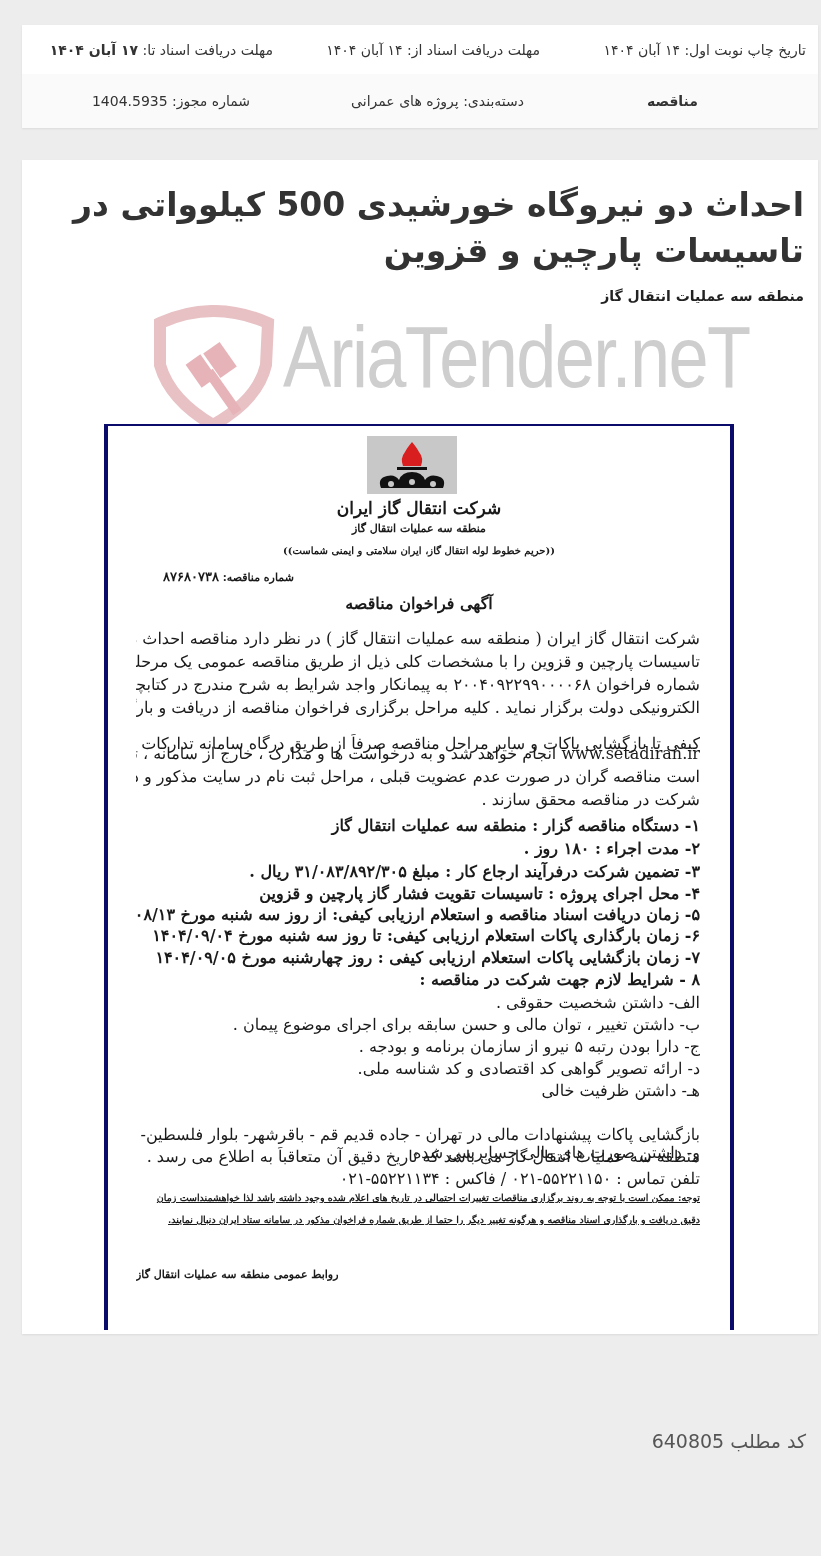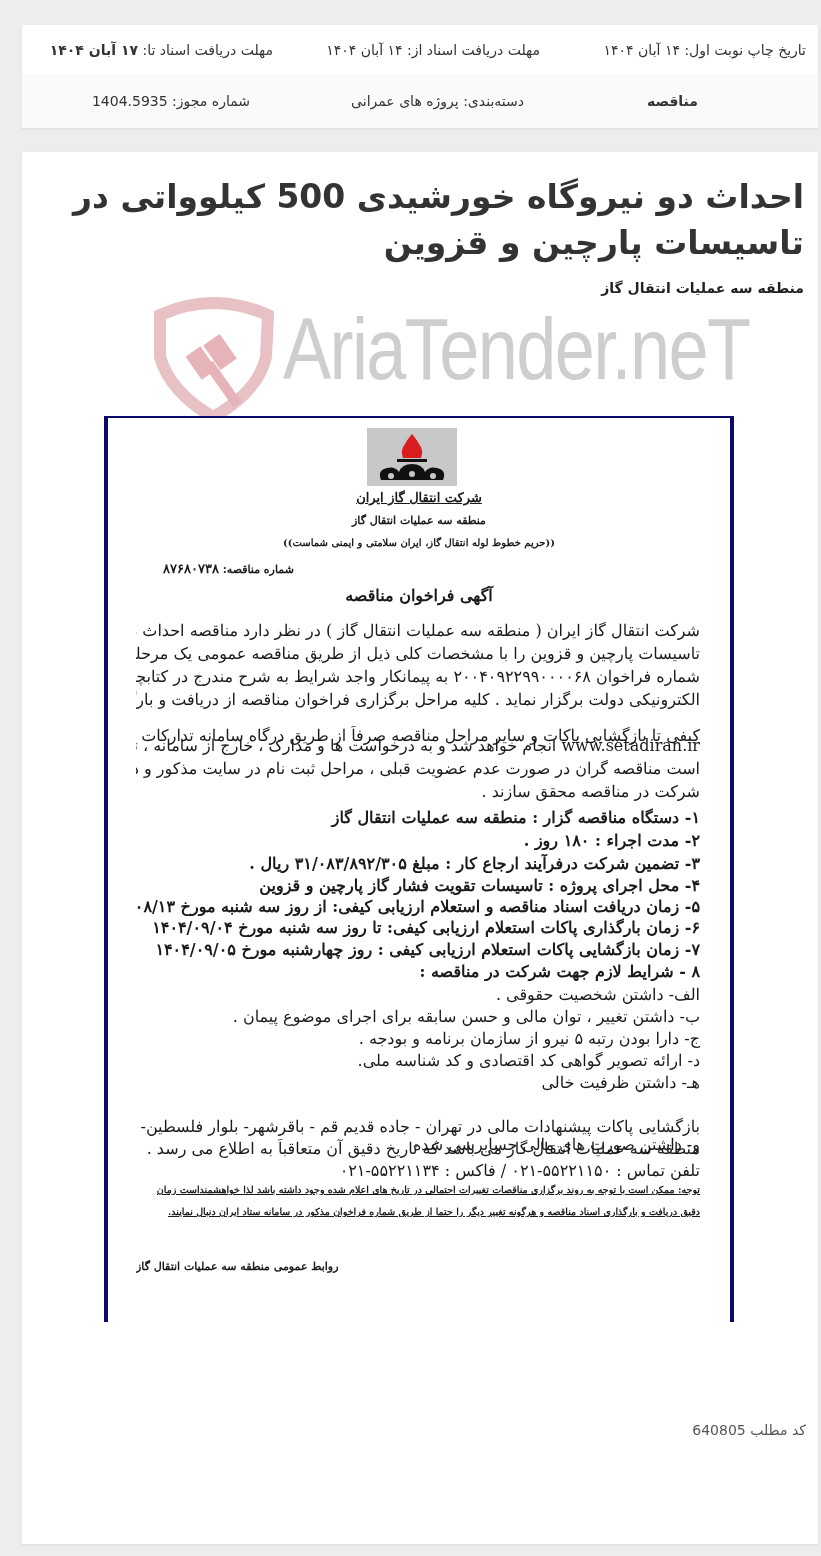"احداث دو نیروگاه خورشیدی 500" .main-card2 { height: 1392px -> 1174px; top: 152px -> 160px }
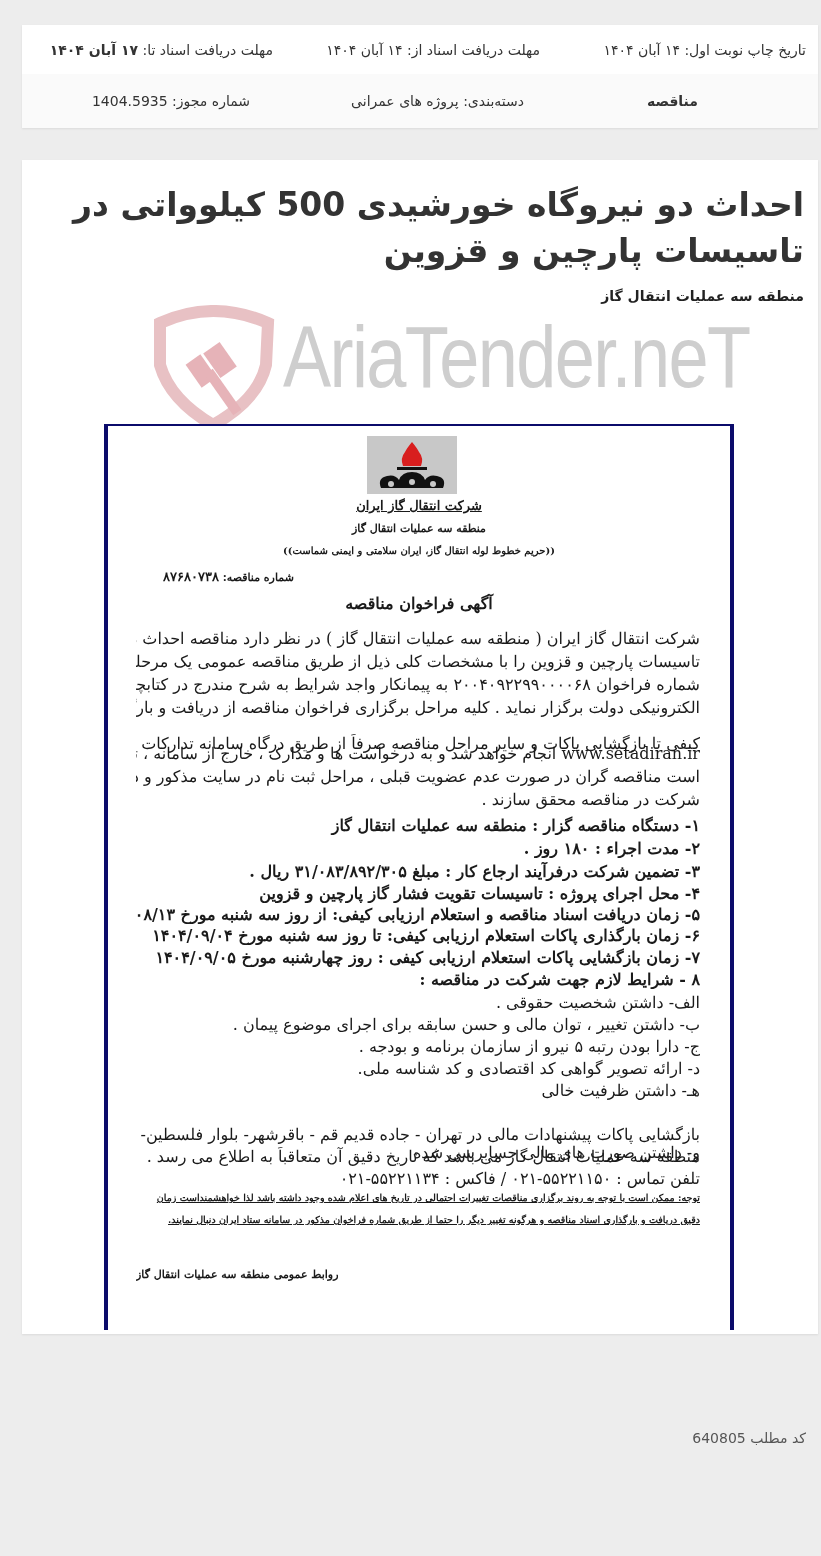"شرکت انتقال گاز ایران" div.center { font-size: 13px -> 17px; text-decoration: underline -> none }
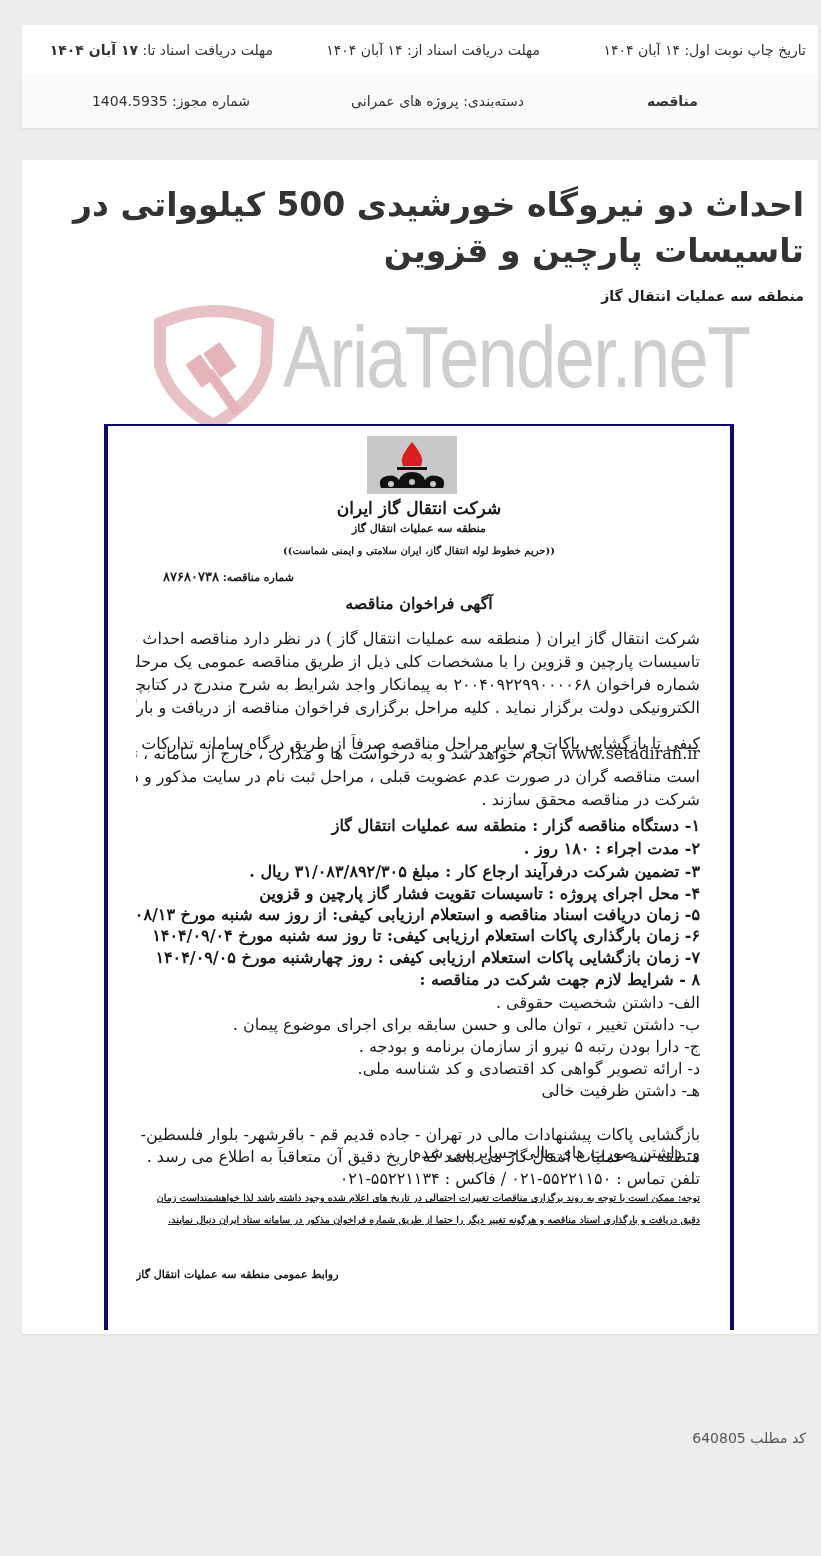"کد مطلب 640805" .footer-code { font-size: 14px -> 19px }
